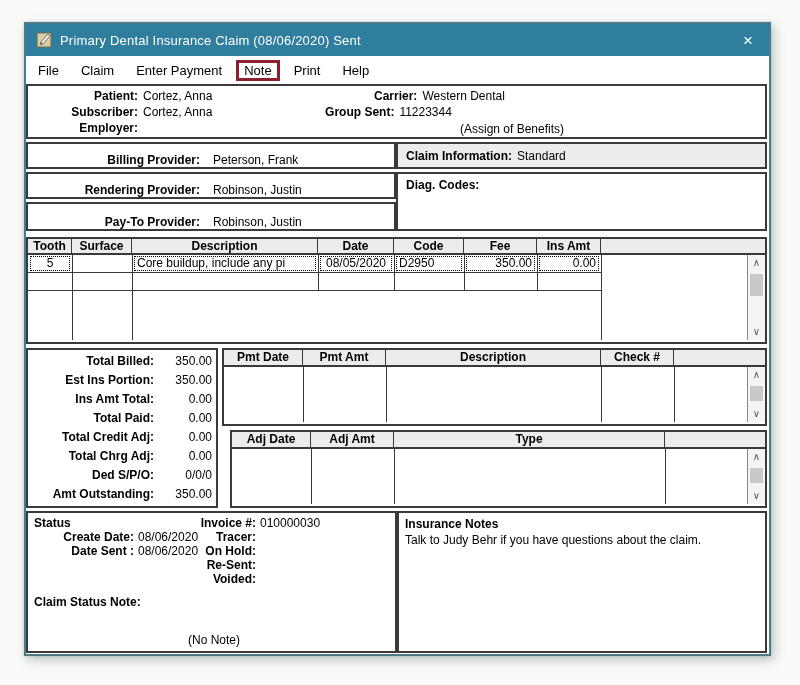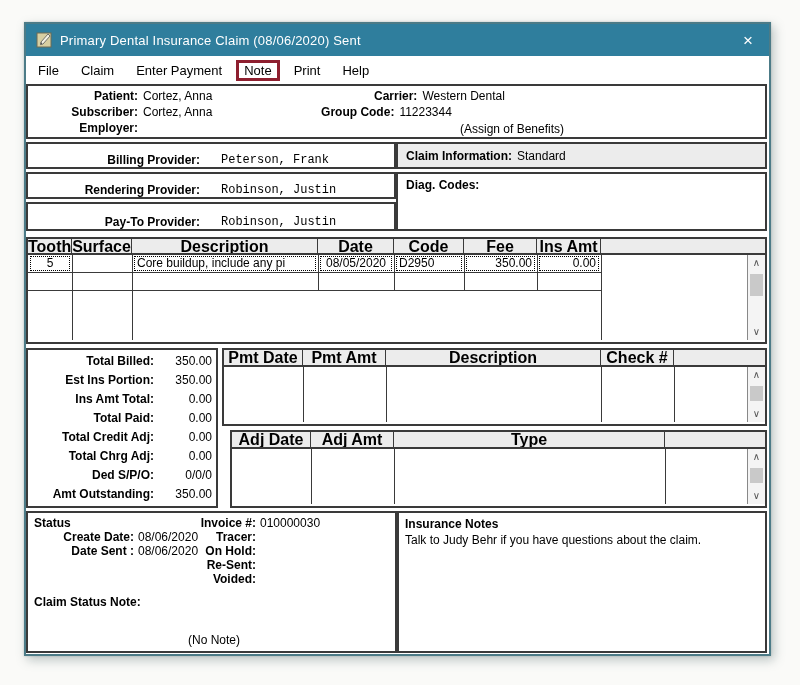"Group Code:" span.pr-label { text: Code -> Sent }
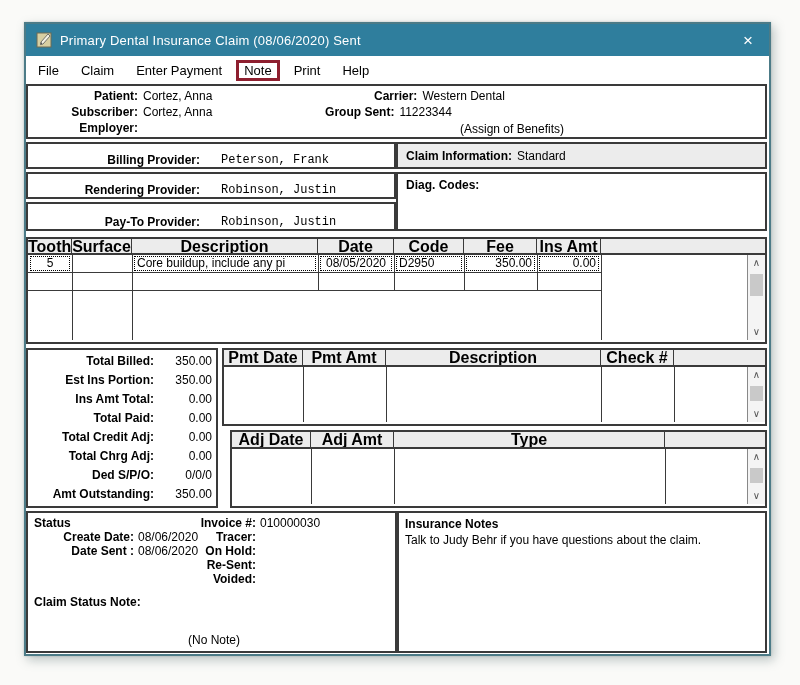"Peterson, Frank" .prov-value { font-family: Liberation Mono, monospace -> none; margin-left: 21px -> 13px }
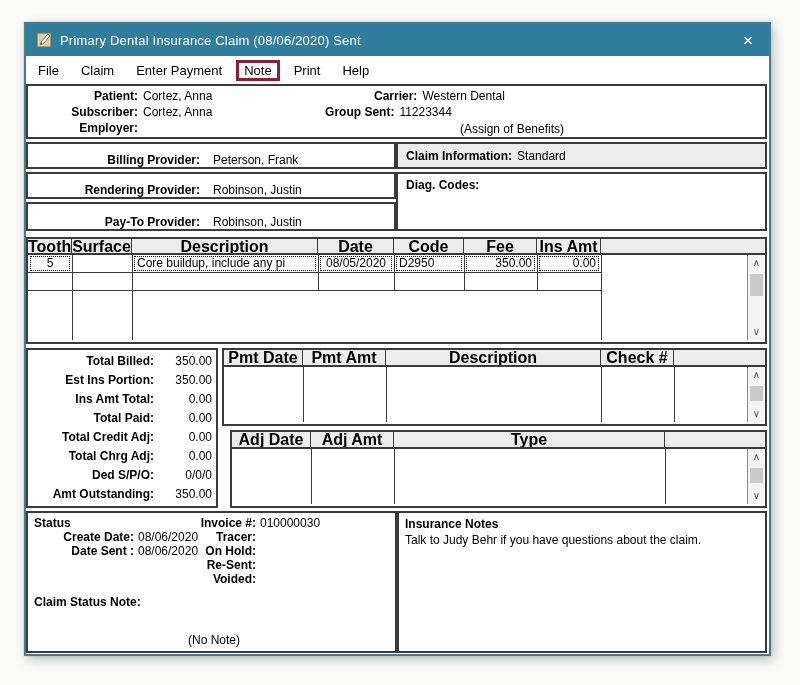"Tooth" .th { font-size: 16px -> 12px }
